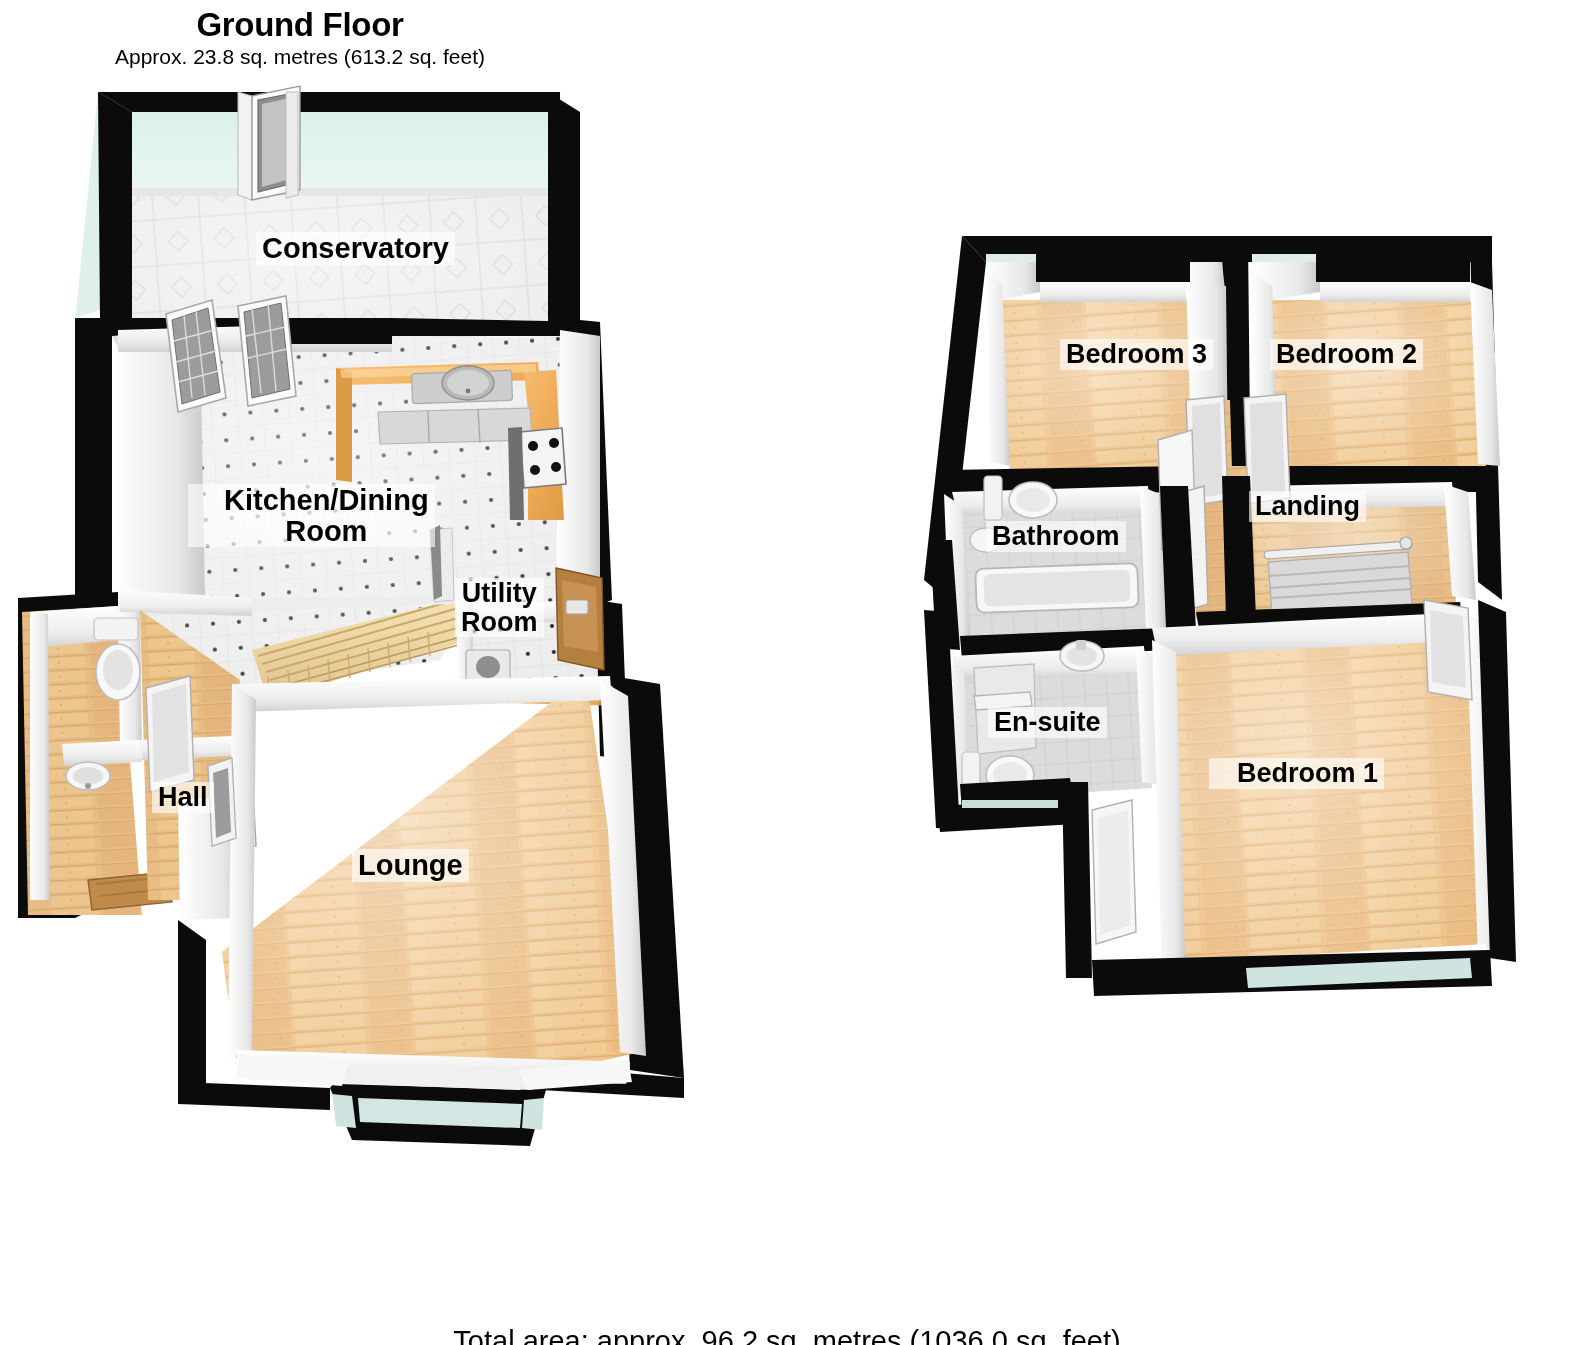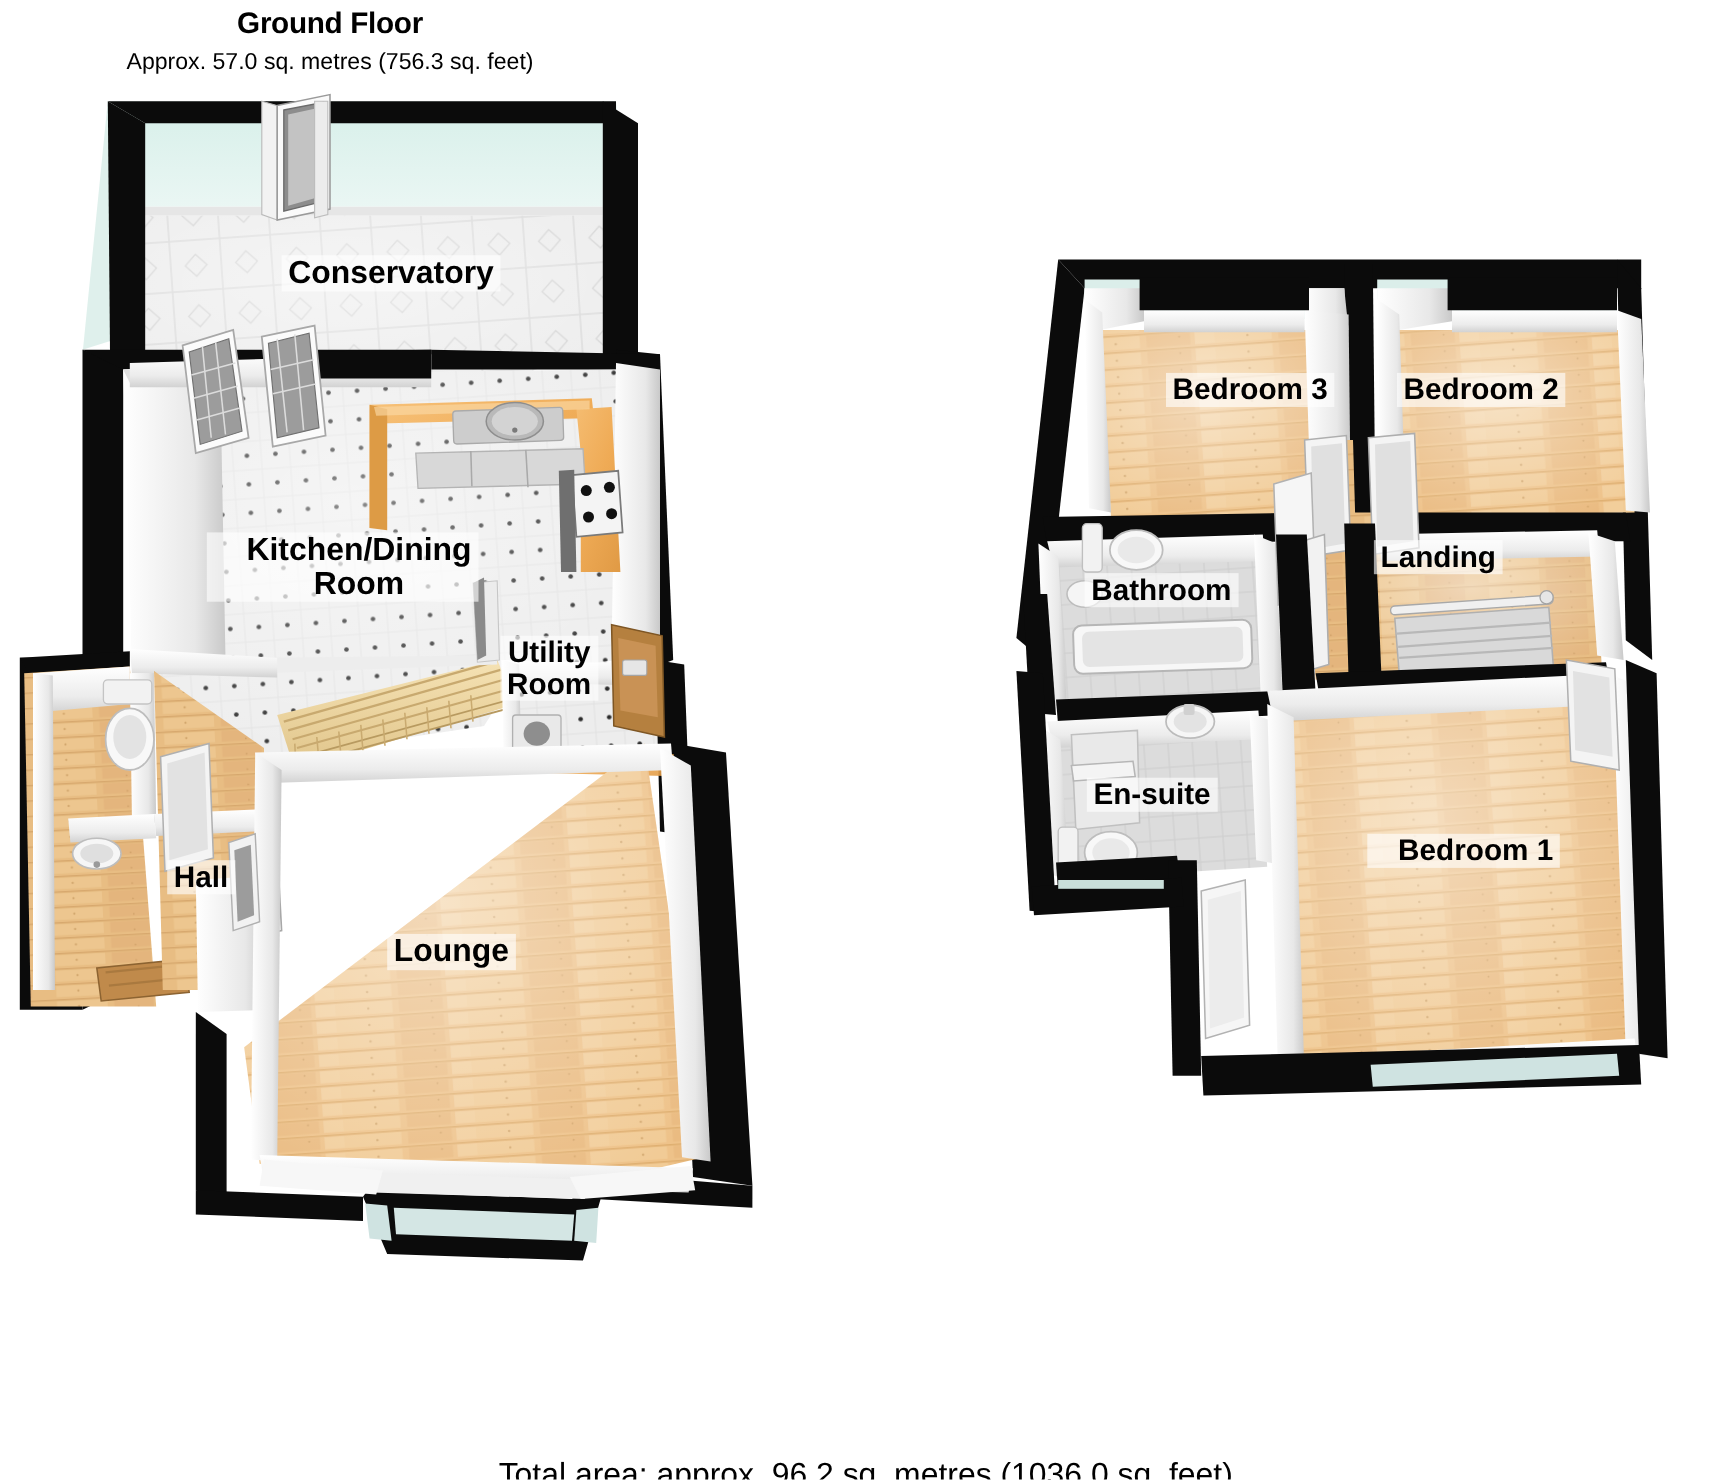"Ground Floor" .floor-title { font-size: 27px -> 33px }
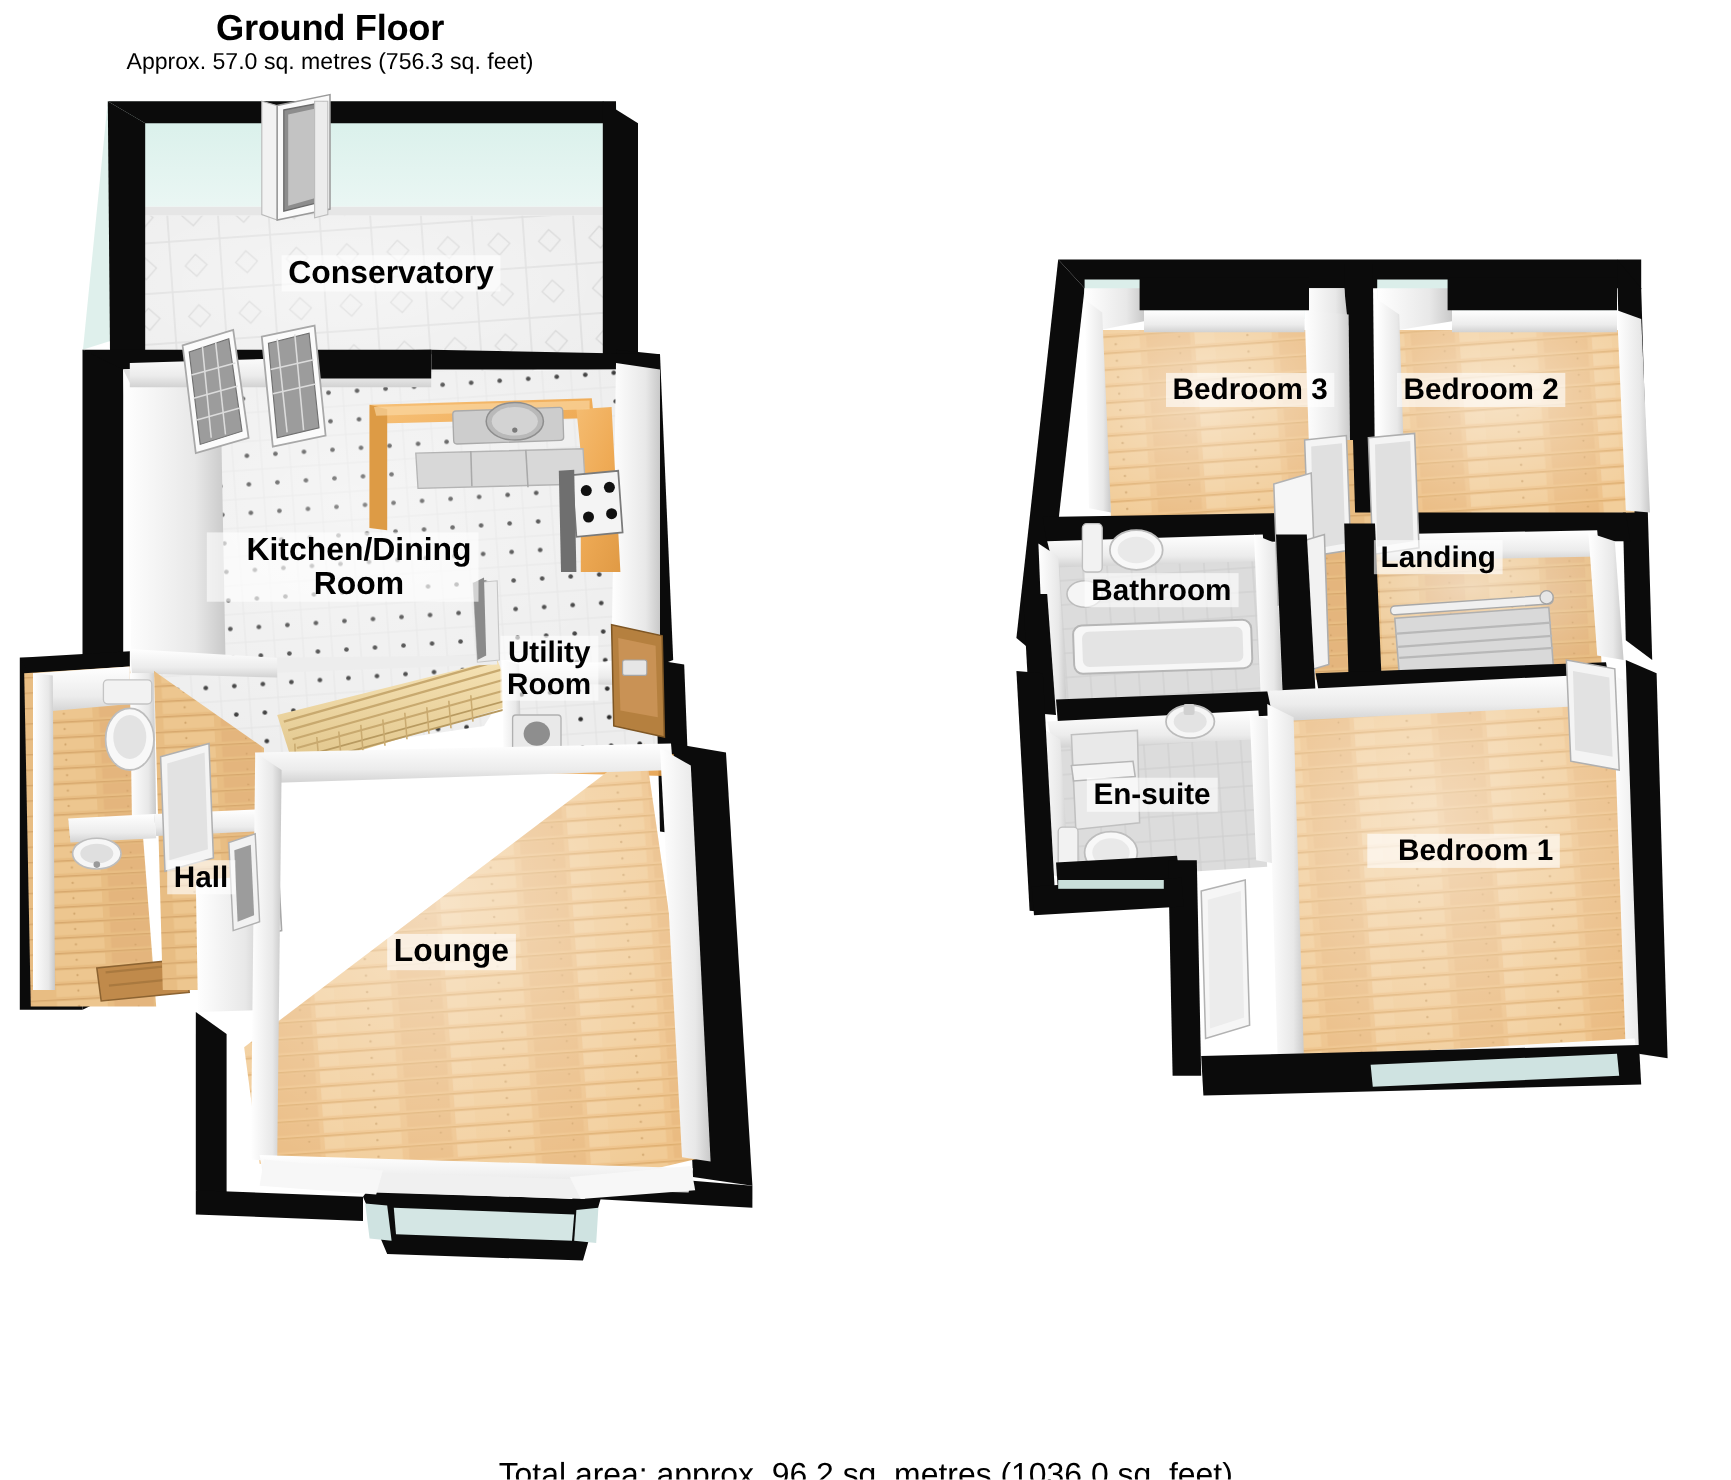"Approx. 57.0 sq. metres (756.3" div.floor-sub { text: 57.0 sq. metres (756.3 -> 23.8 sq. metres (613.2 }
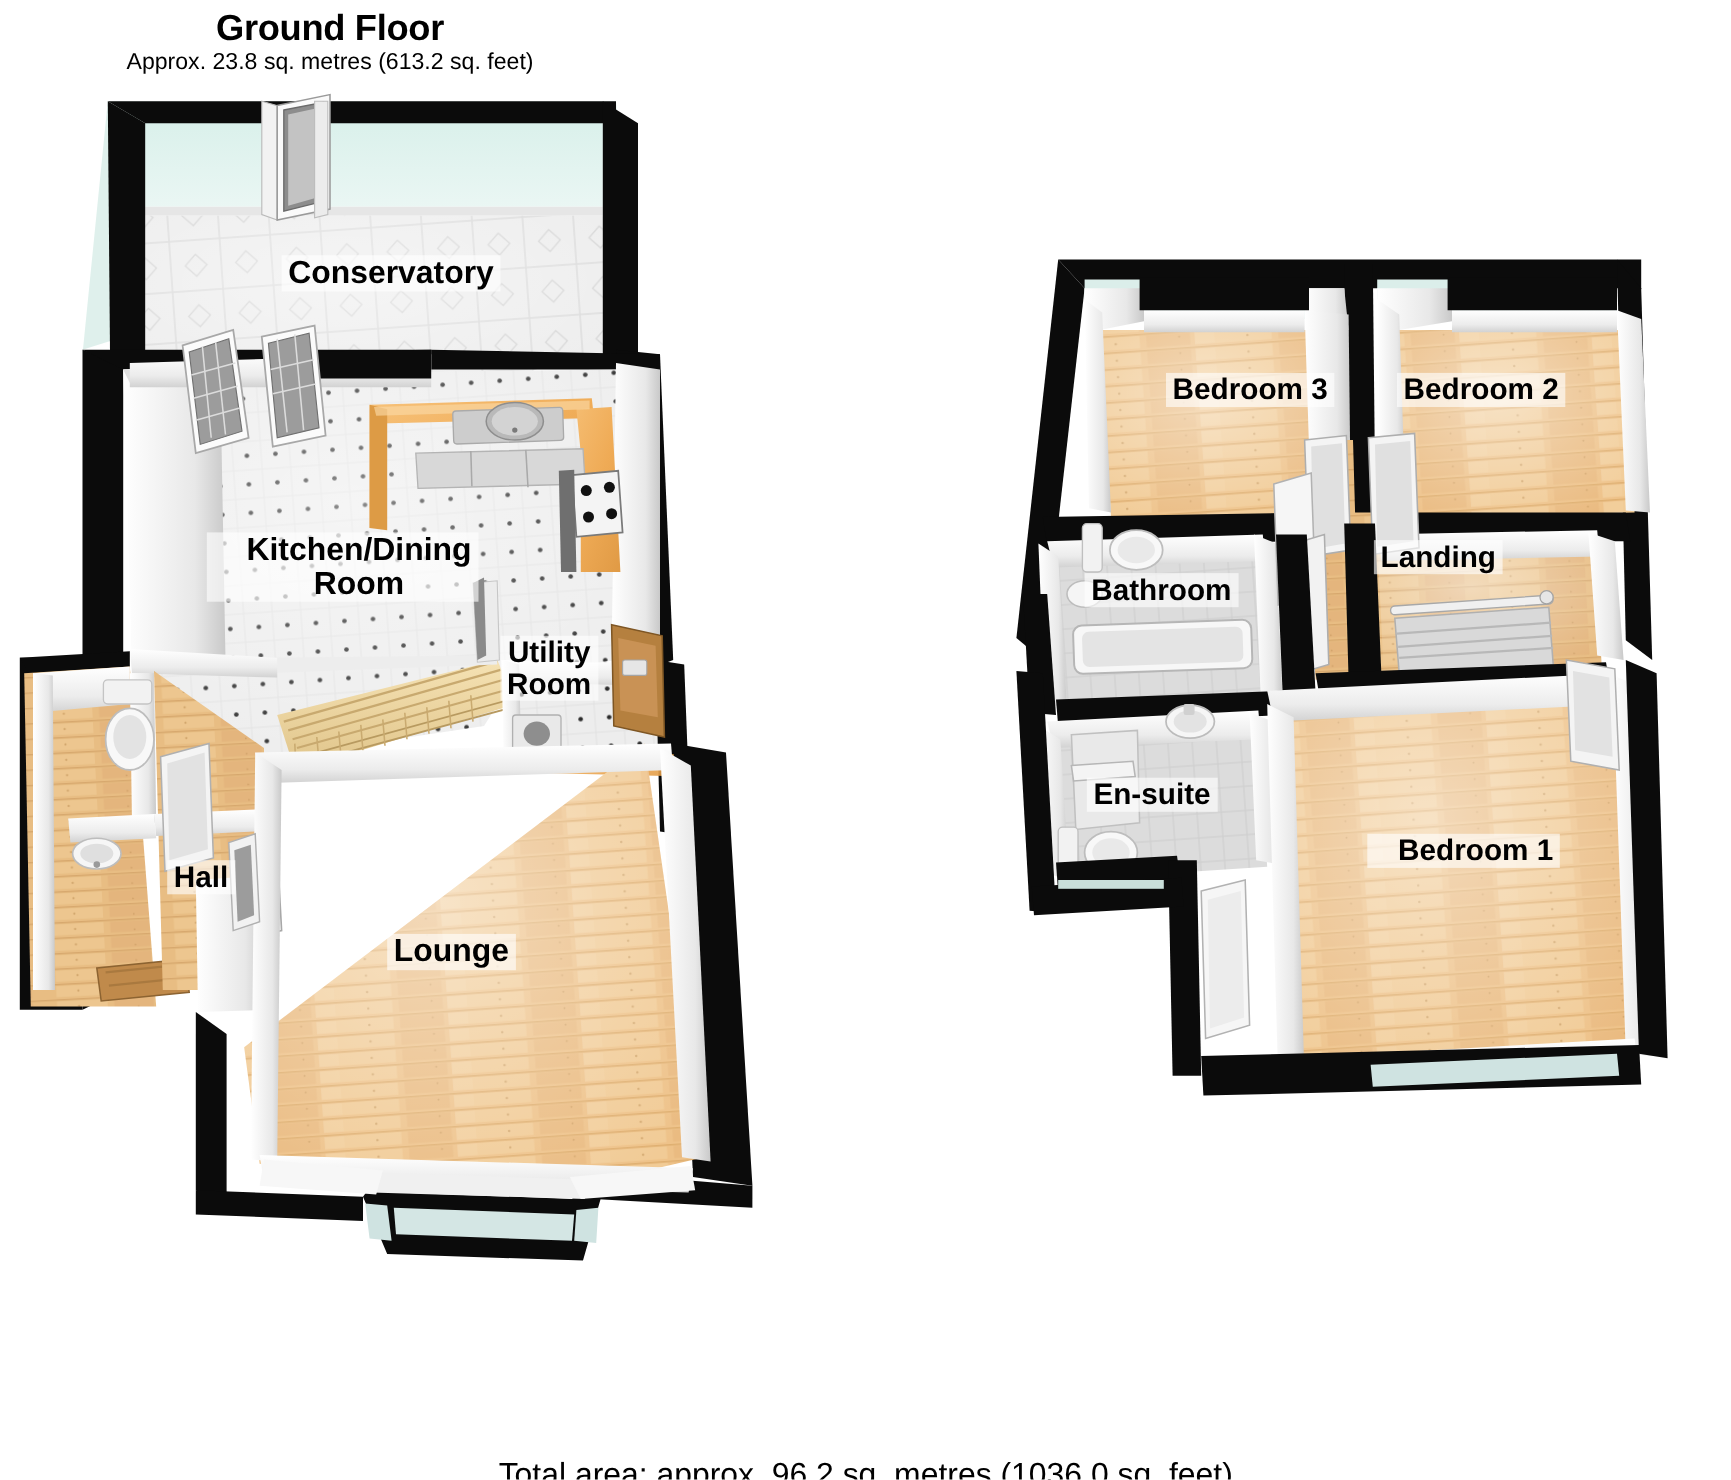"Bedroom 1" div.room-label { left: 1243px -> 1209px }
